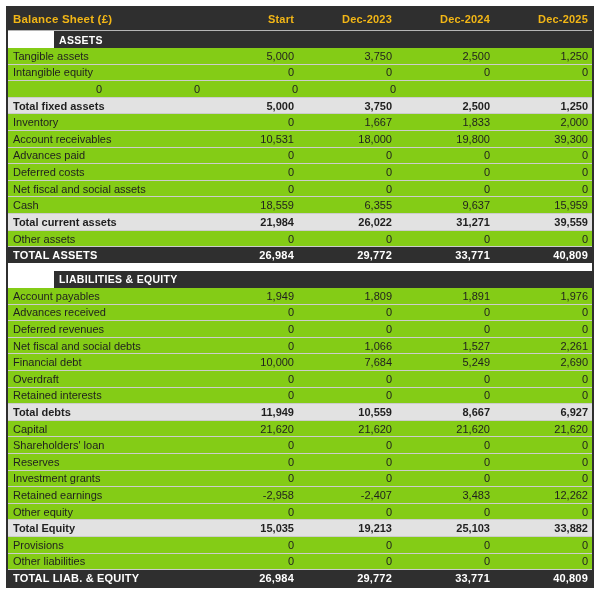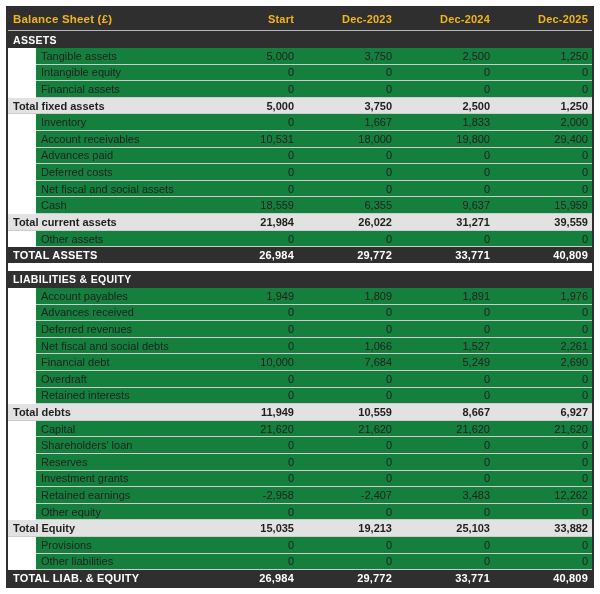"ASSETS" .section-row { margin-left: none -> 46px }
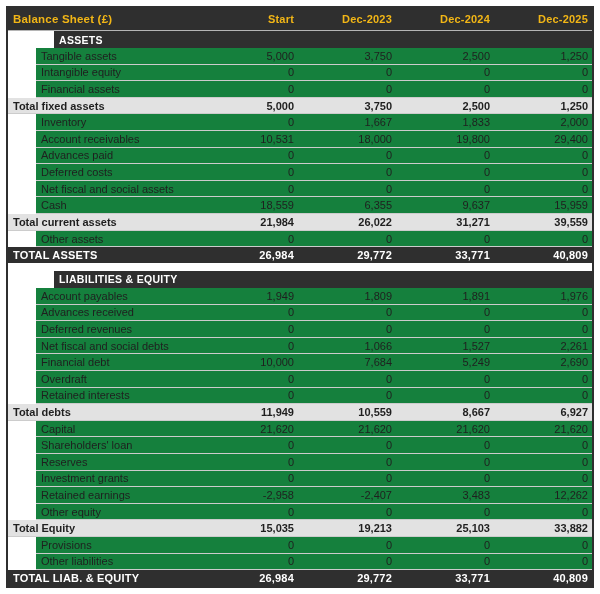"Tangible assets" .normal { background: #15803d -> #84cc16; margin-left: 28px -> none }
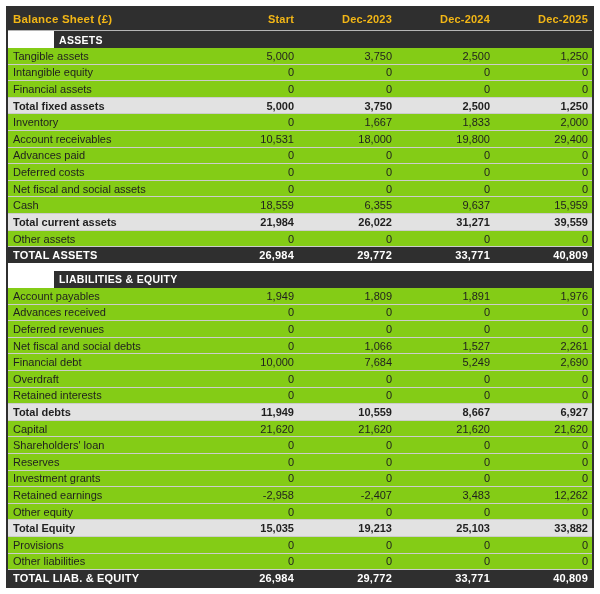"Financial assets" div.cell { html: <div>Financial assets</div> -> none }
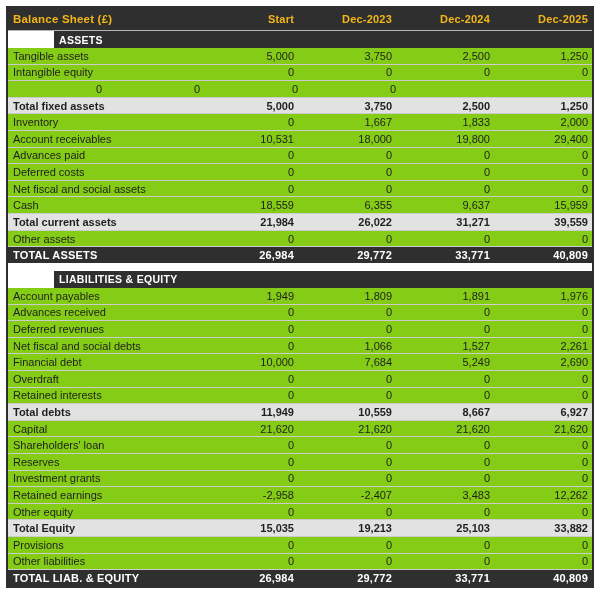"29,400" div.cell { text: 29,400 -> 39,300 }
